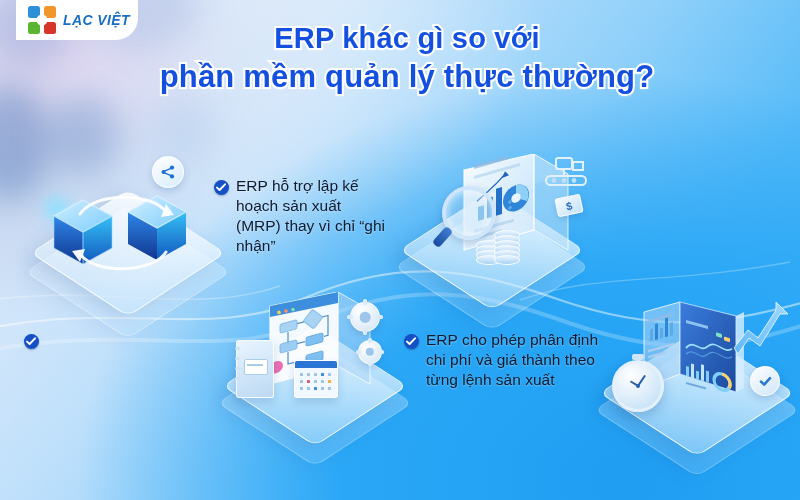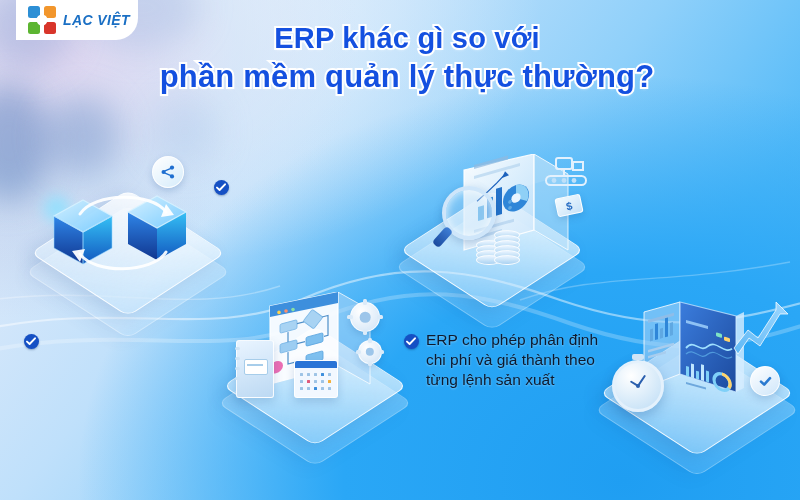"ERP hỗ trợ lập kế" span.txt { html: none -> <span>ERP hỗ trợ lập kế hoạch sản xuất (MRP) thay vì chỉ “ghi nhận”</span> }
